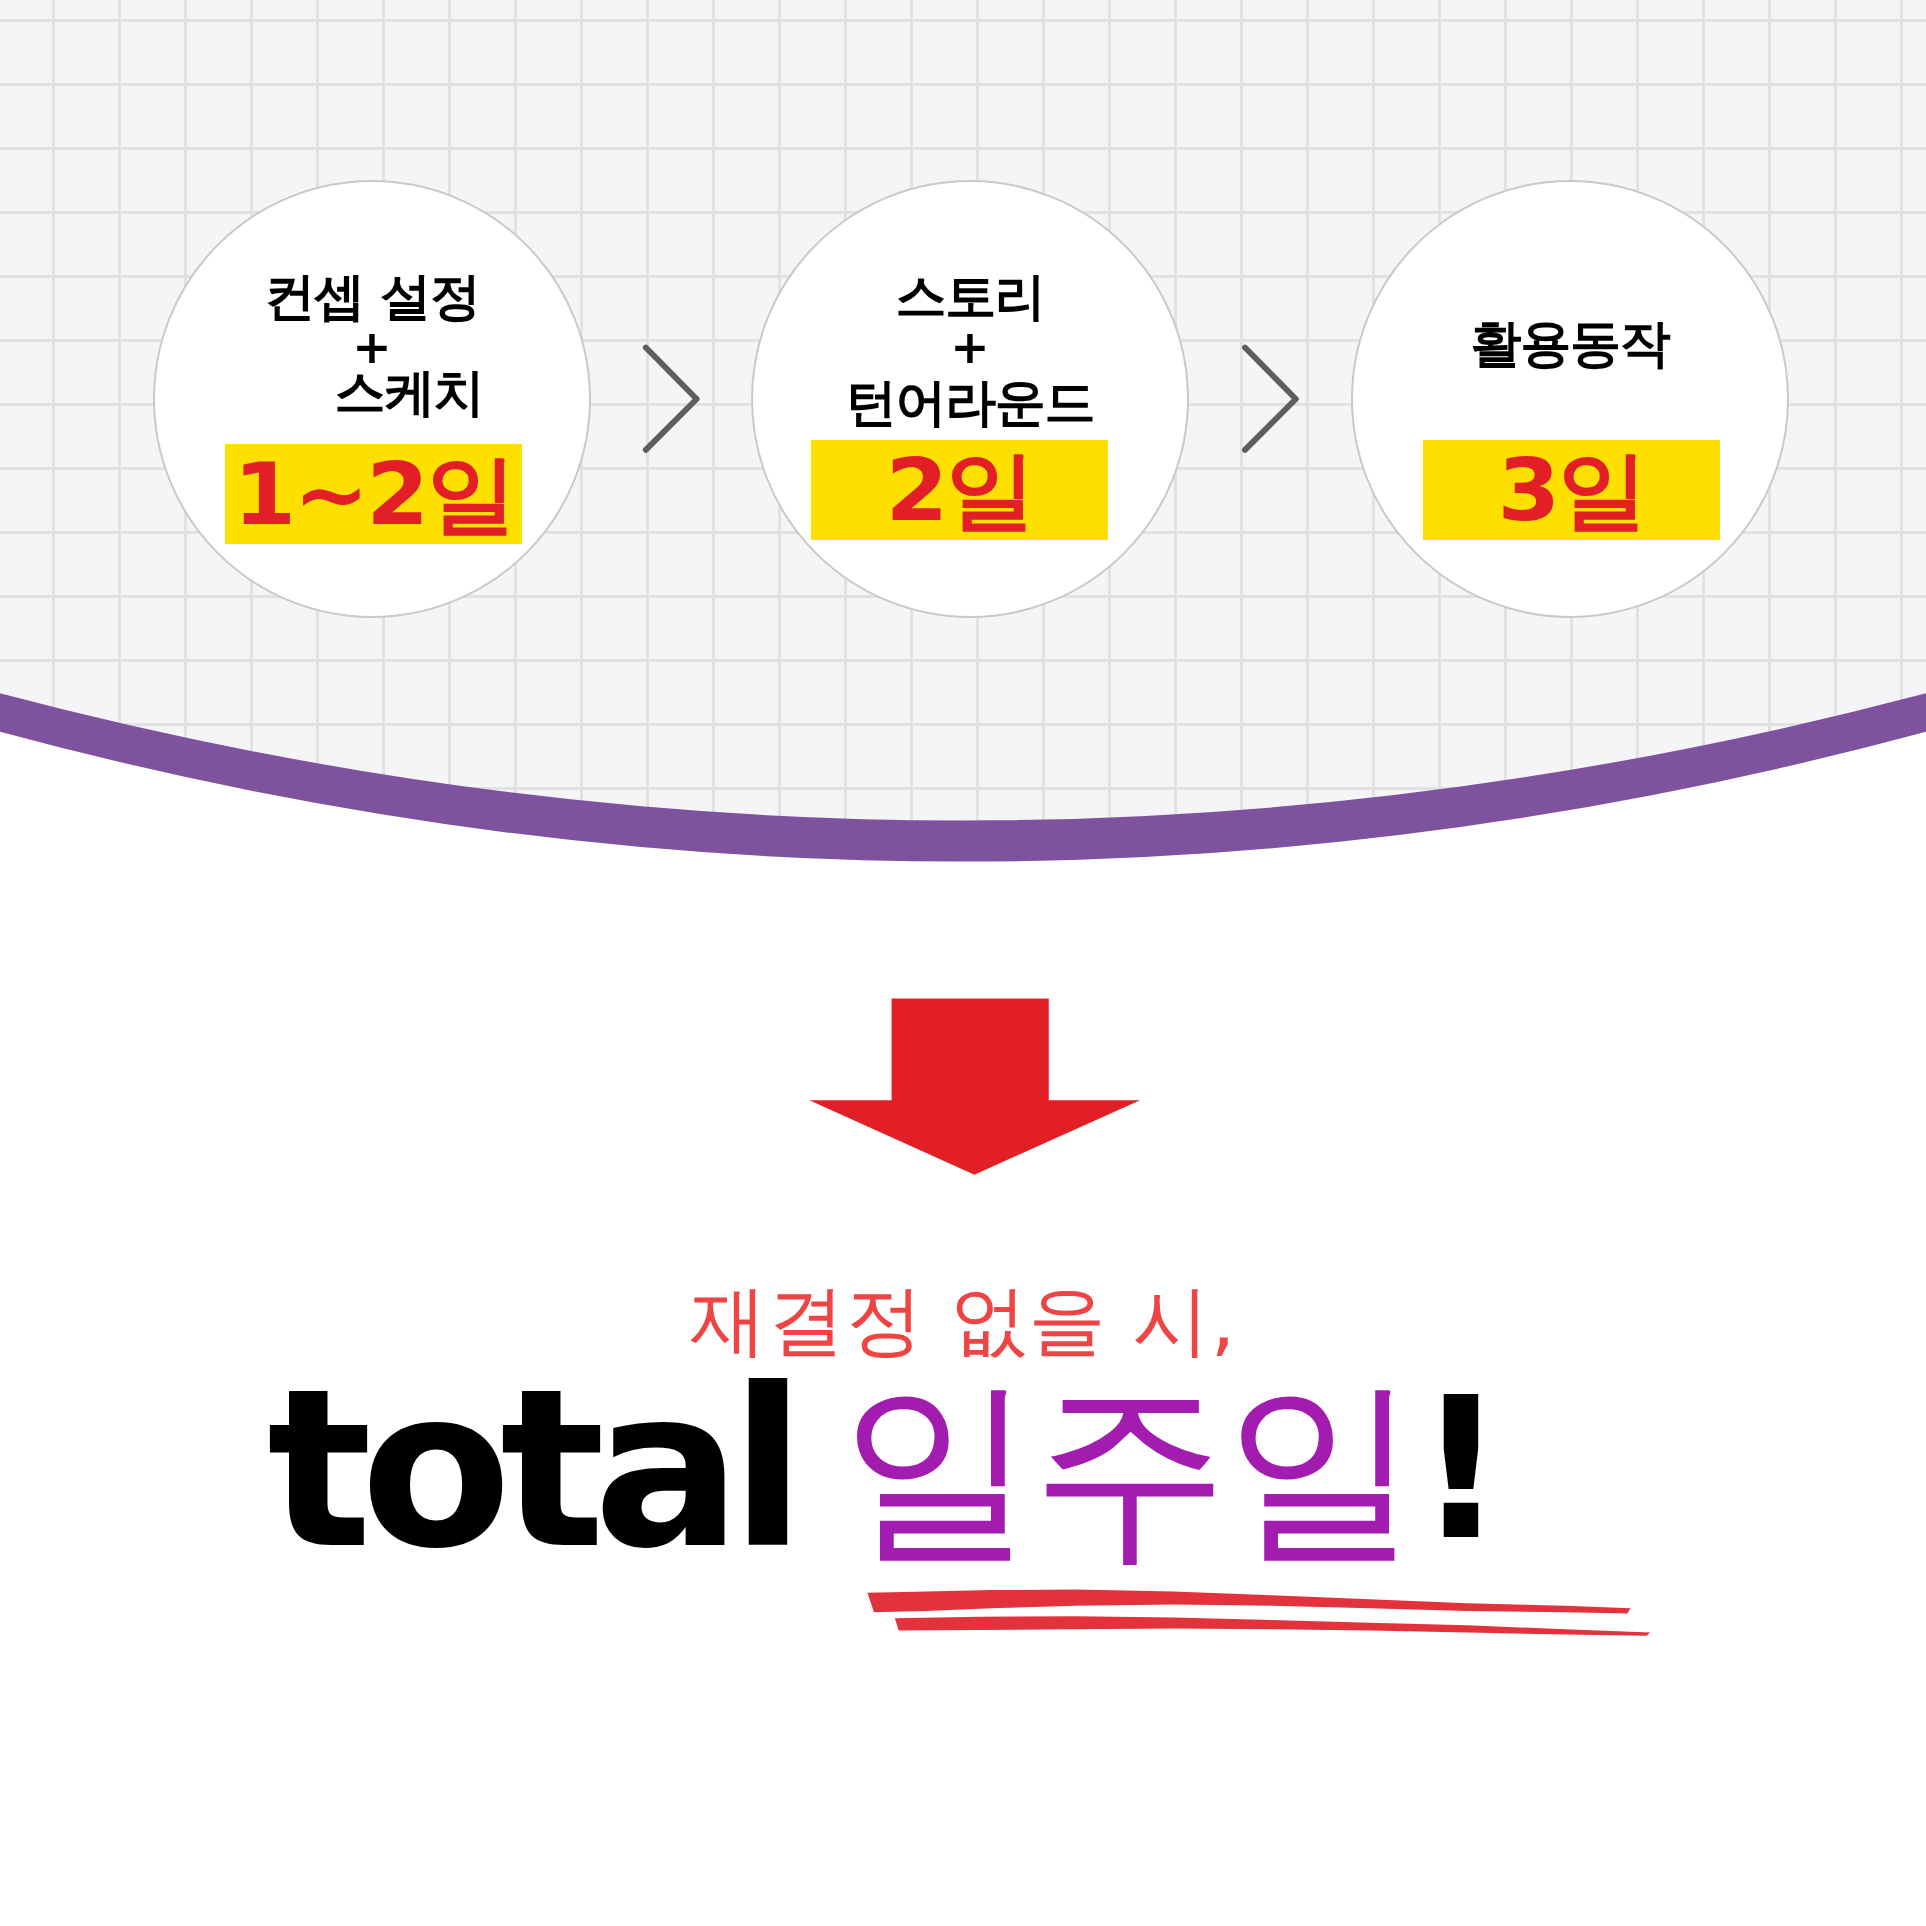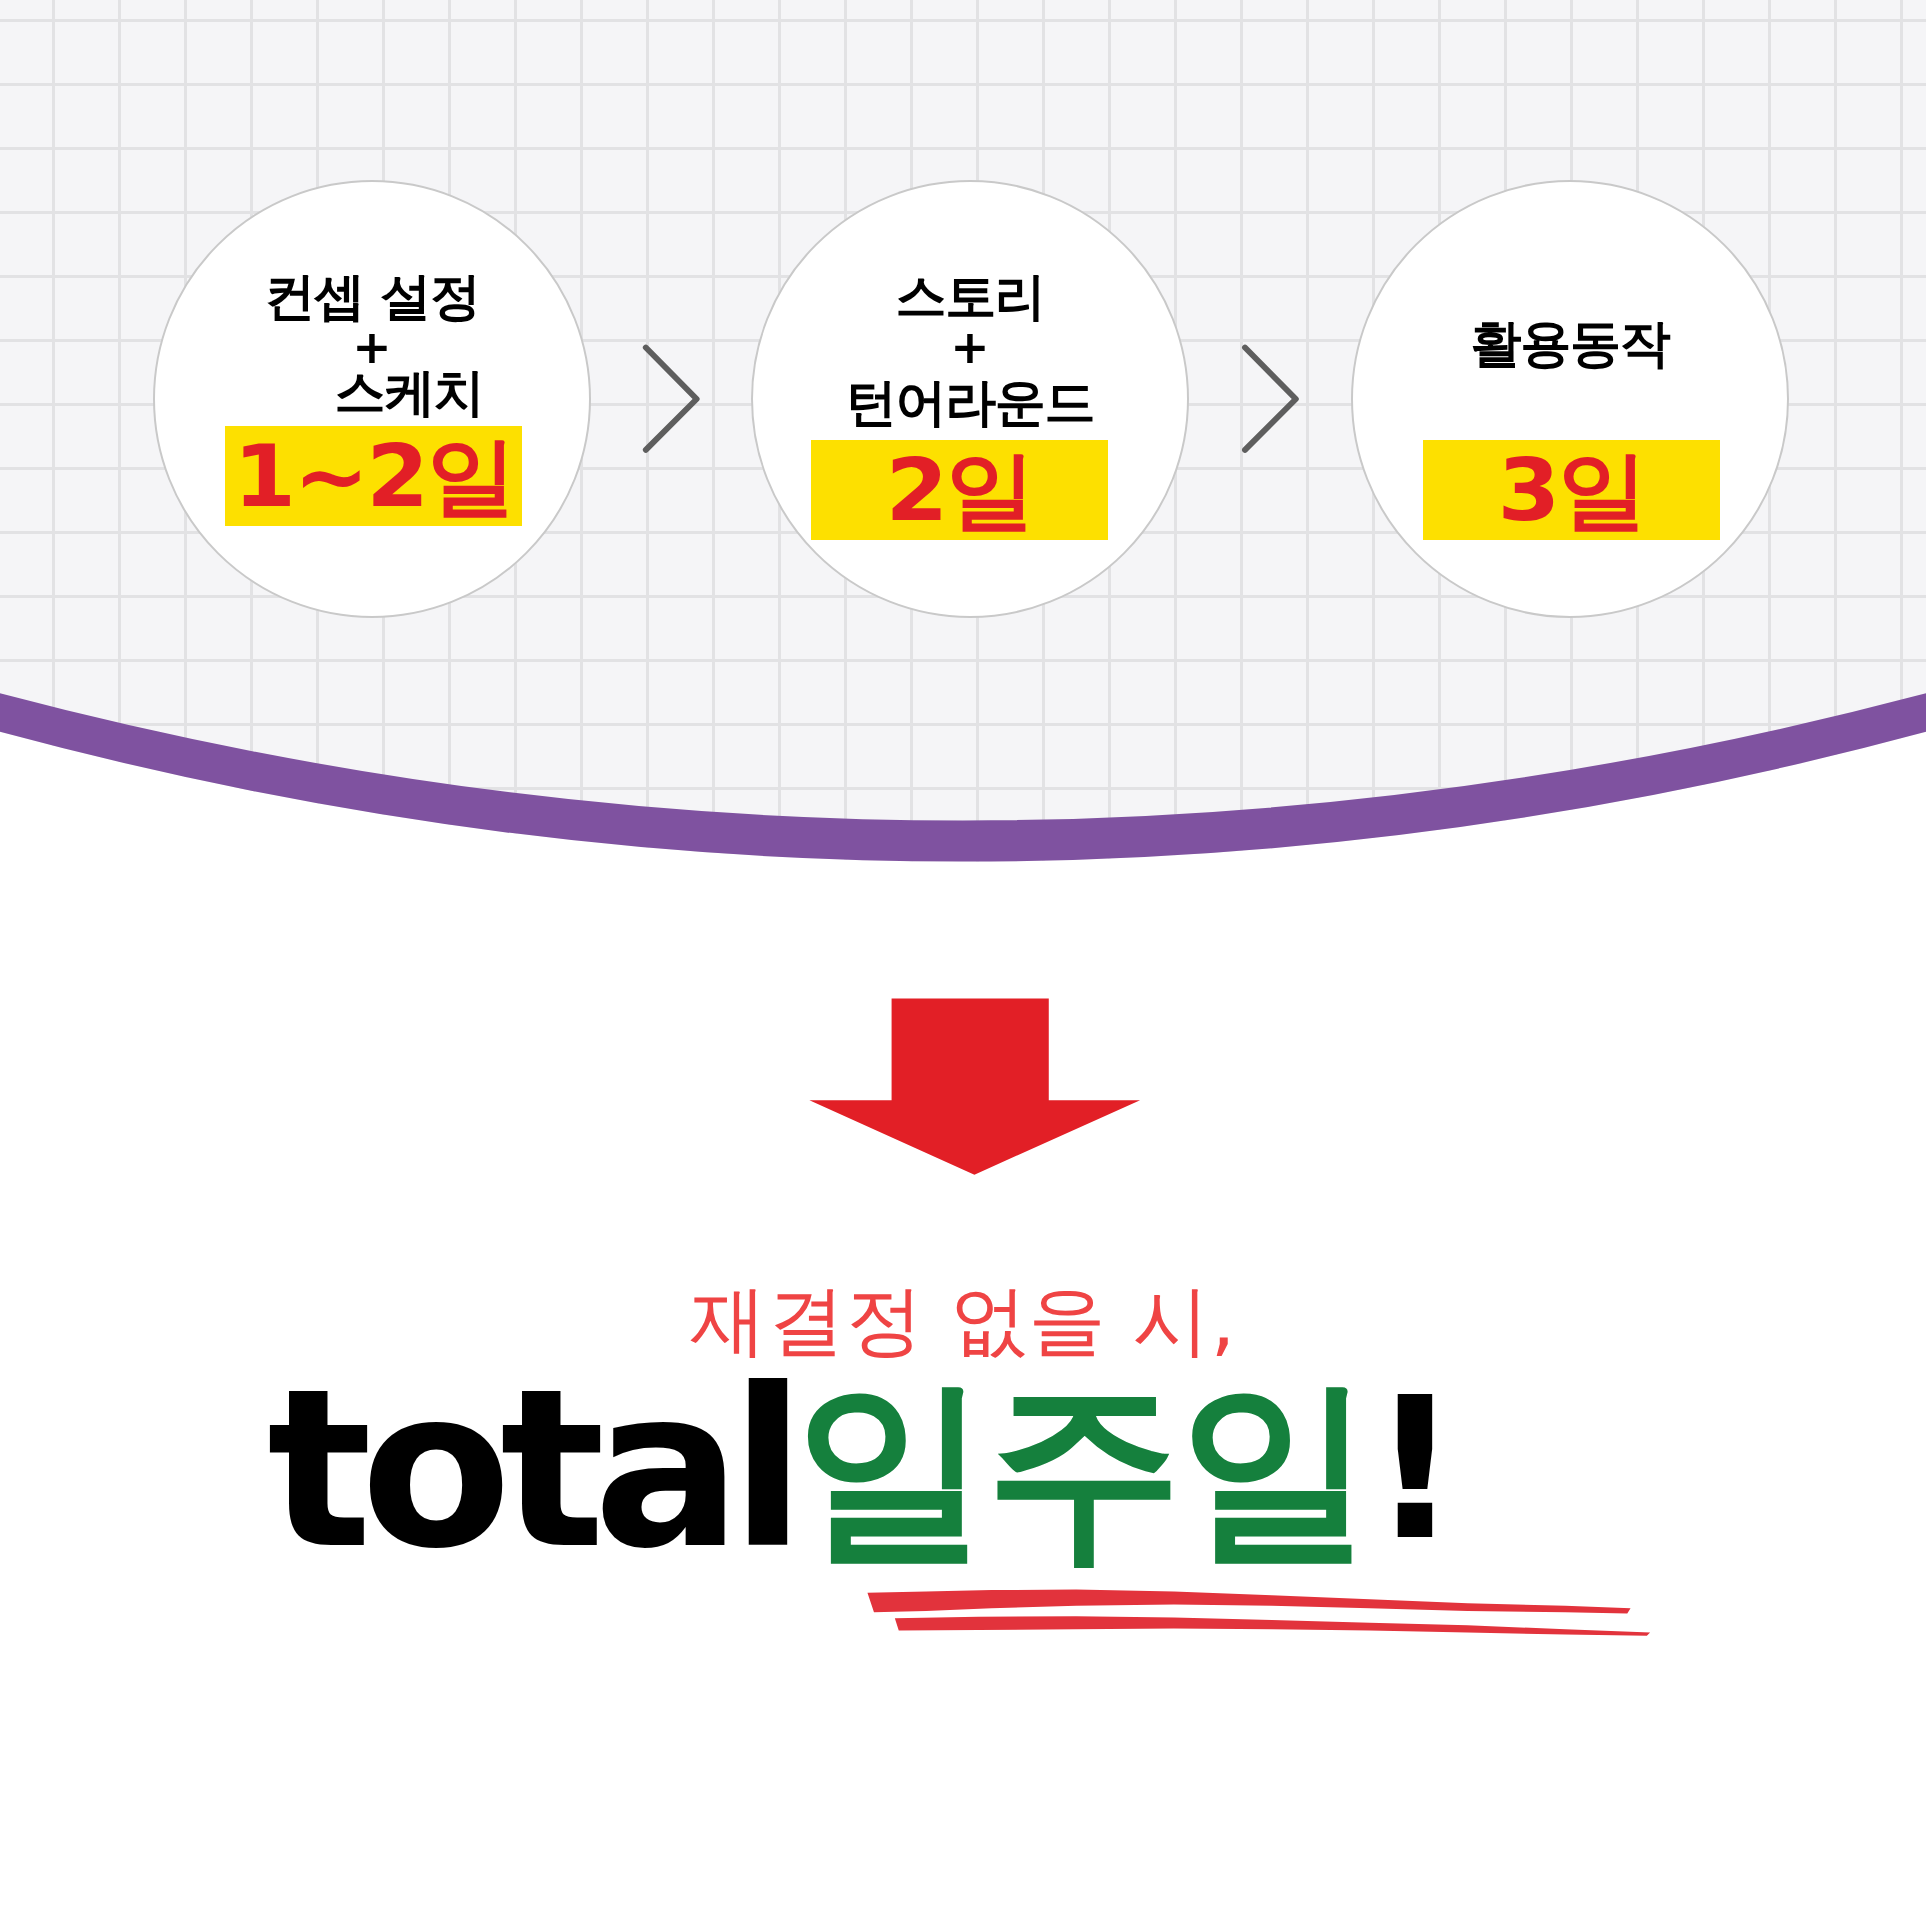"1~2일" div.day-box { top: 244px -> 262px }
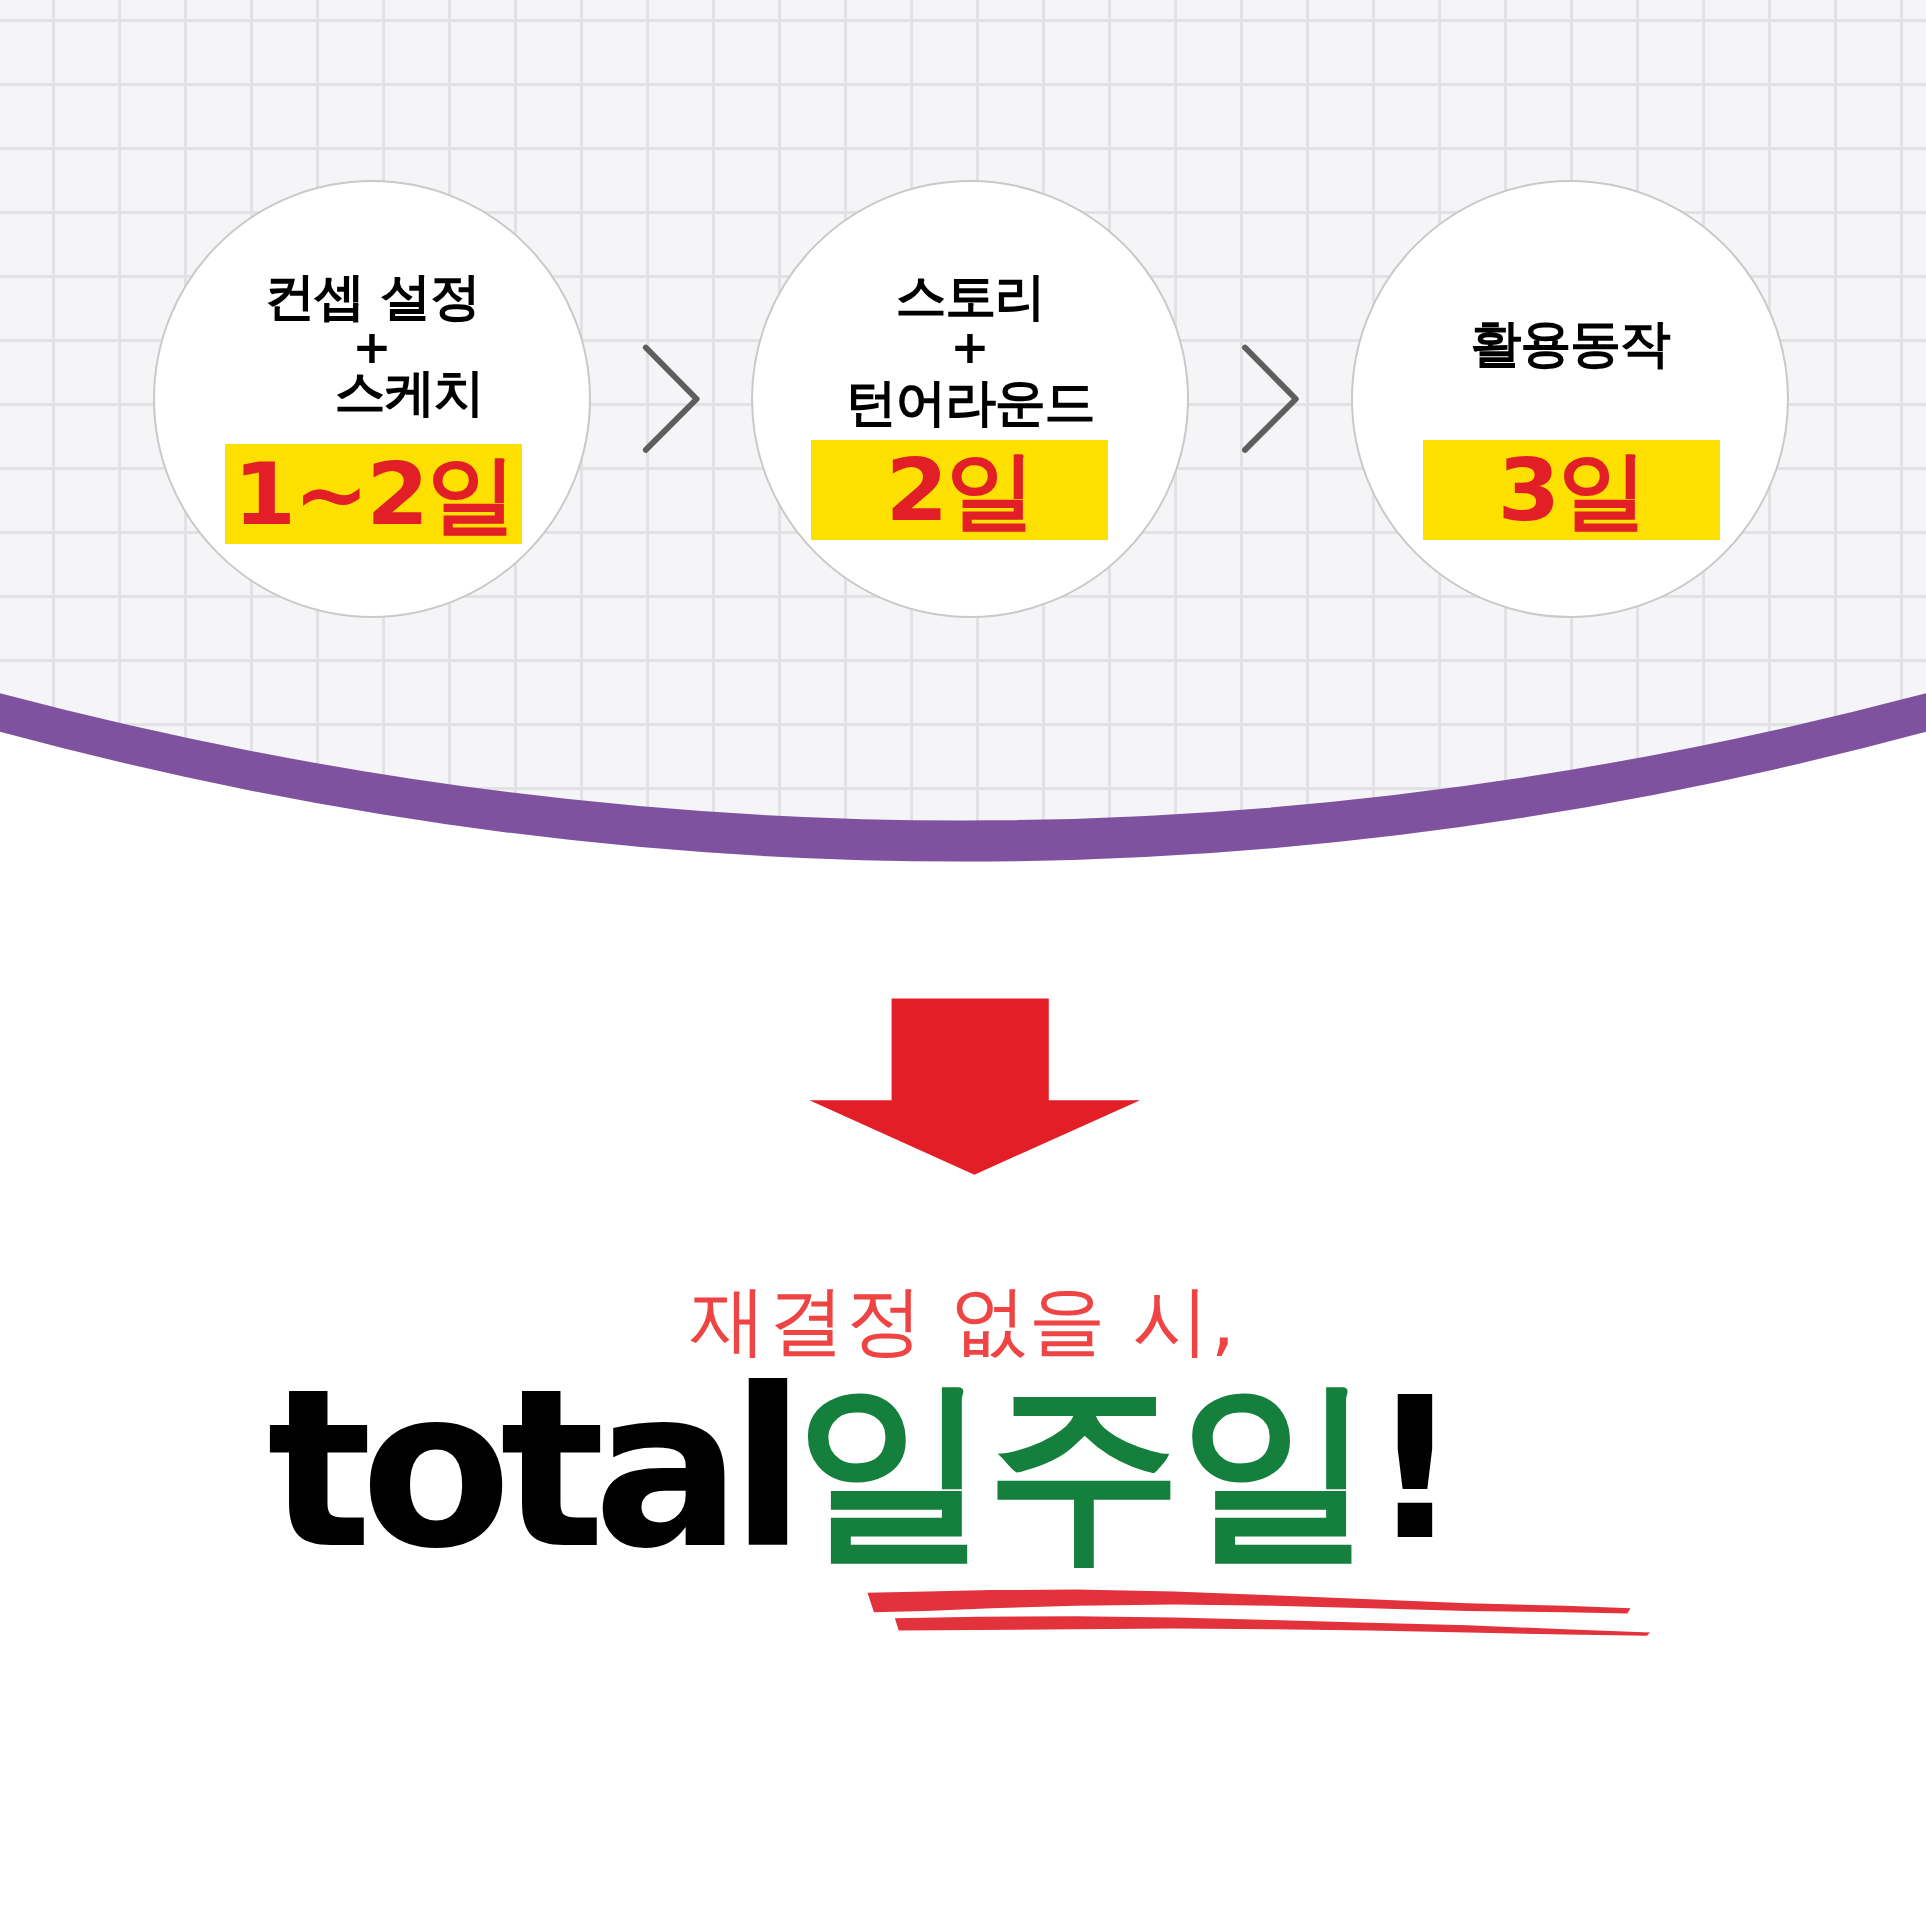"일주일" .headline-week { color: #15803d -> #a21caf; font-weight: bold -> normal; margin-left: none -> 46px }
